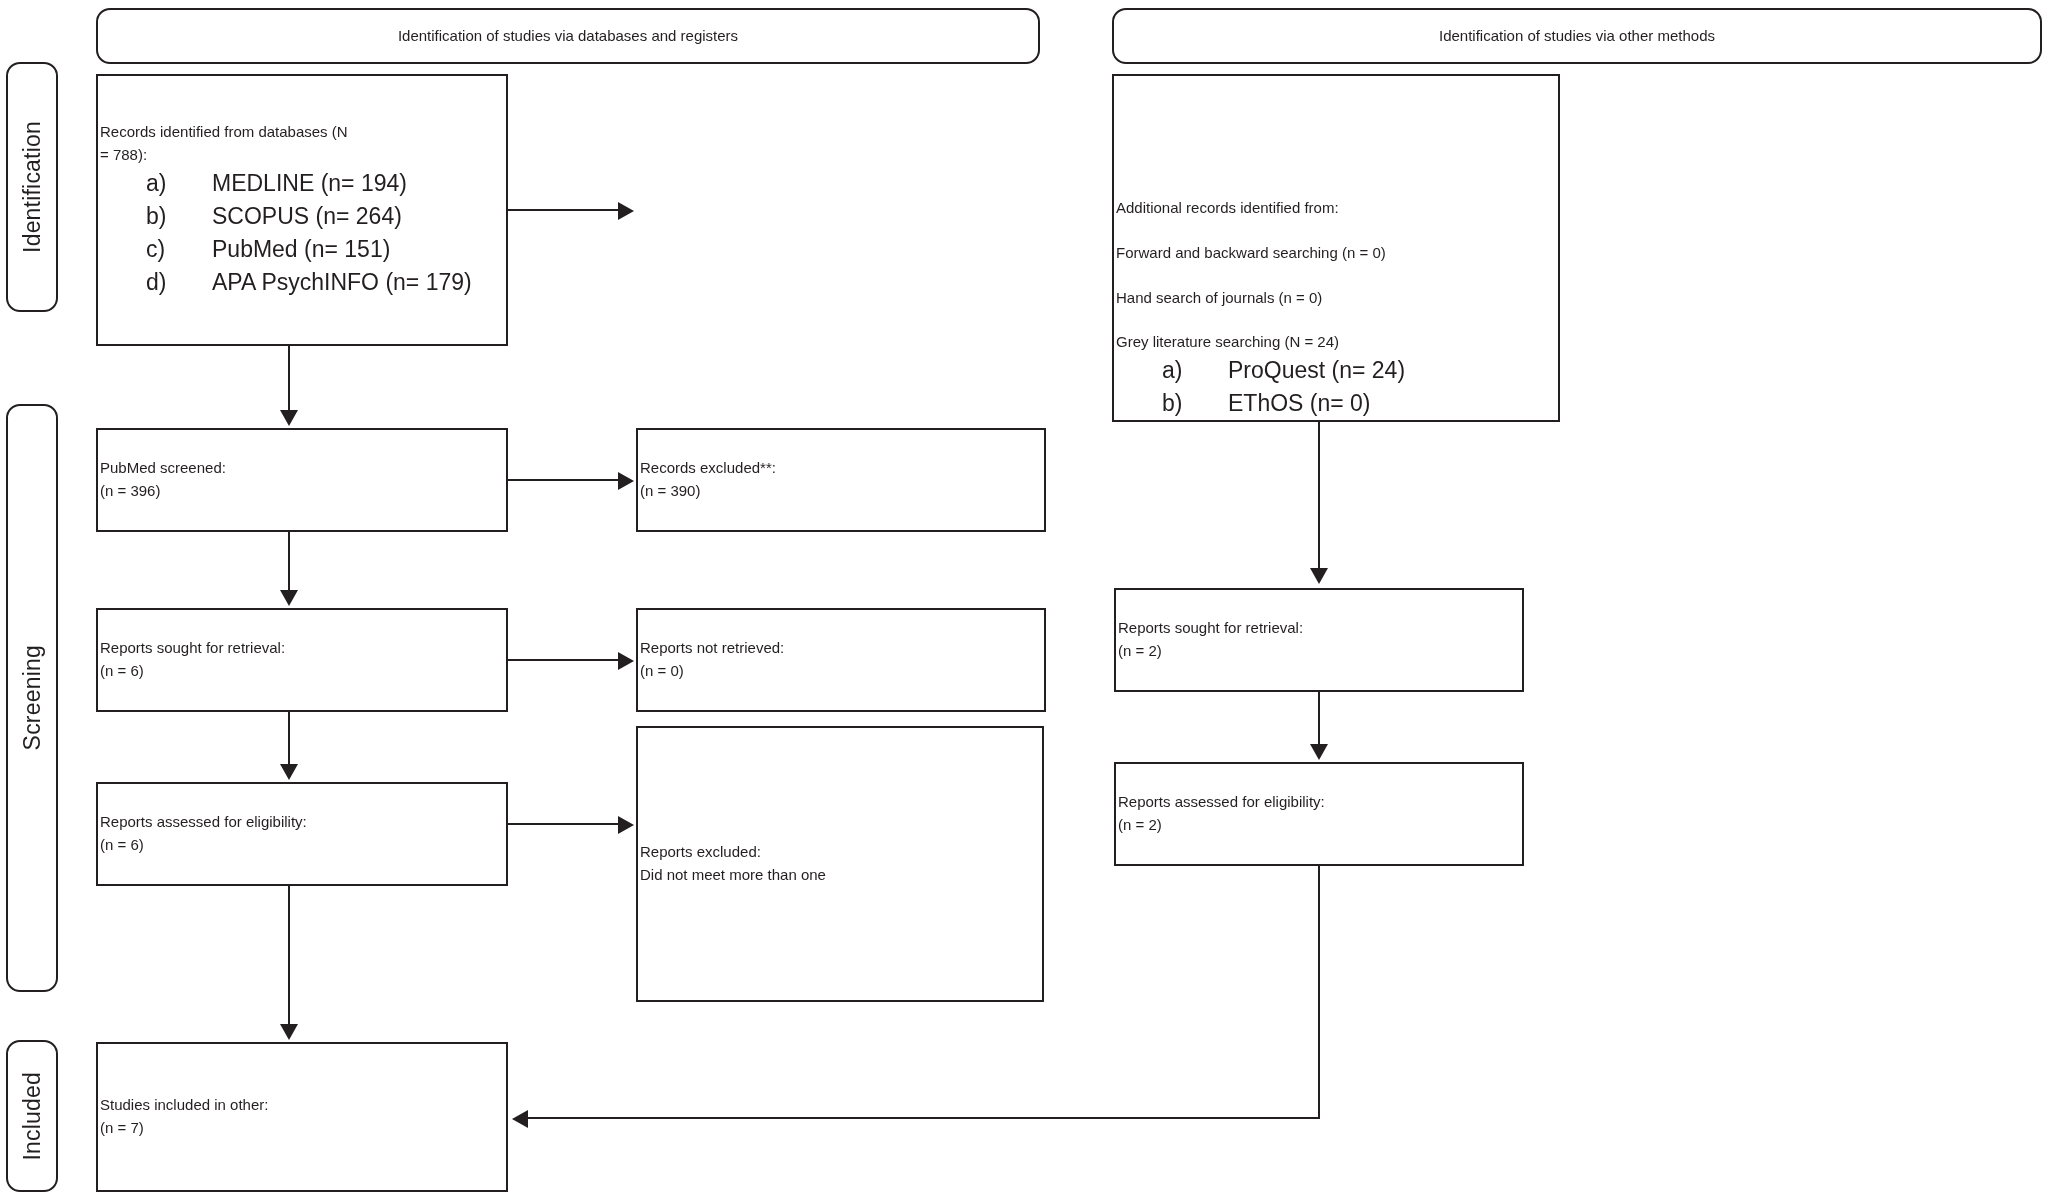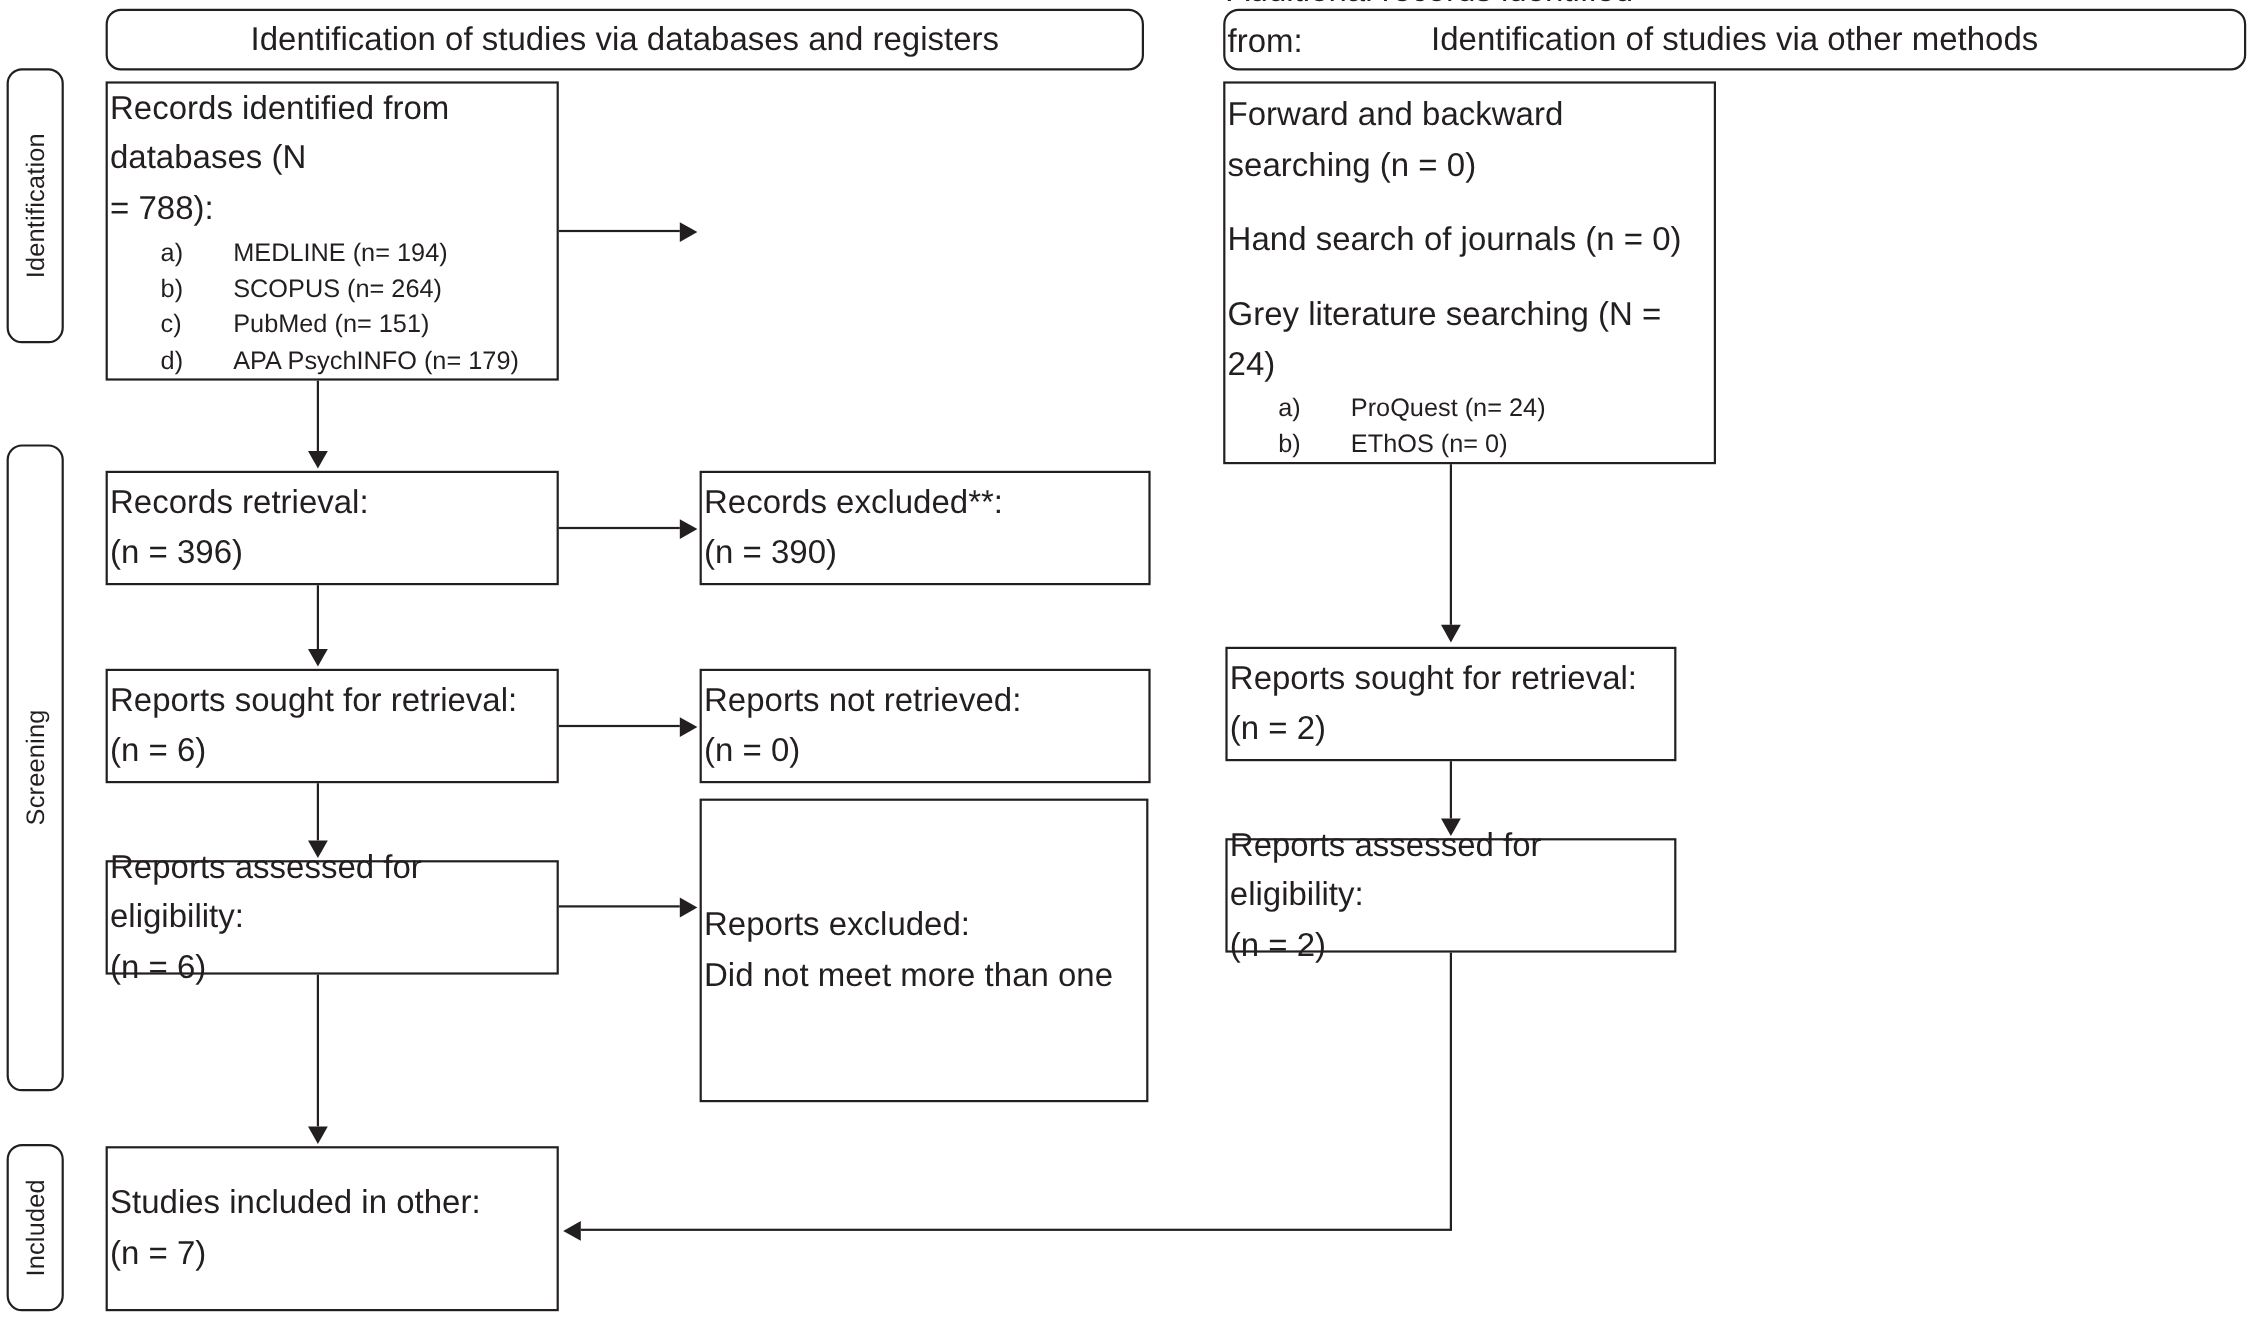"Identification of studies via databases" .t { font-size: 30px -> 15px }
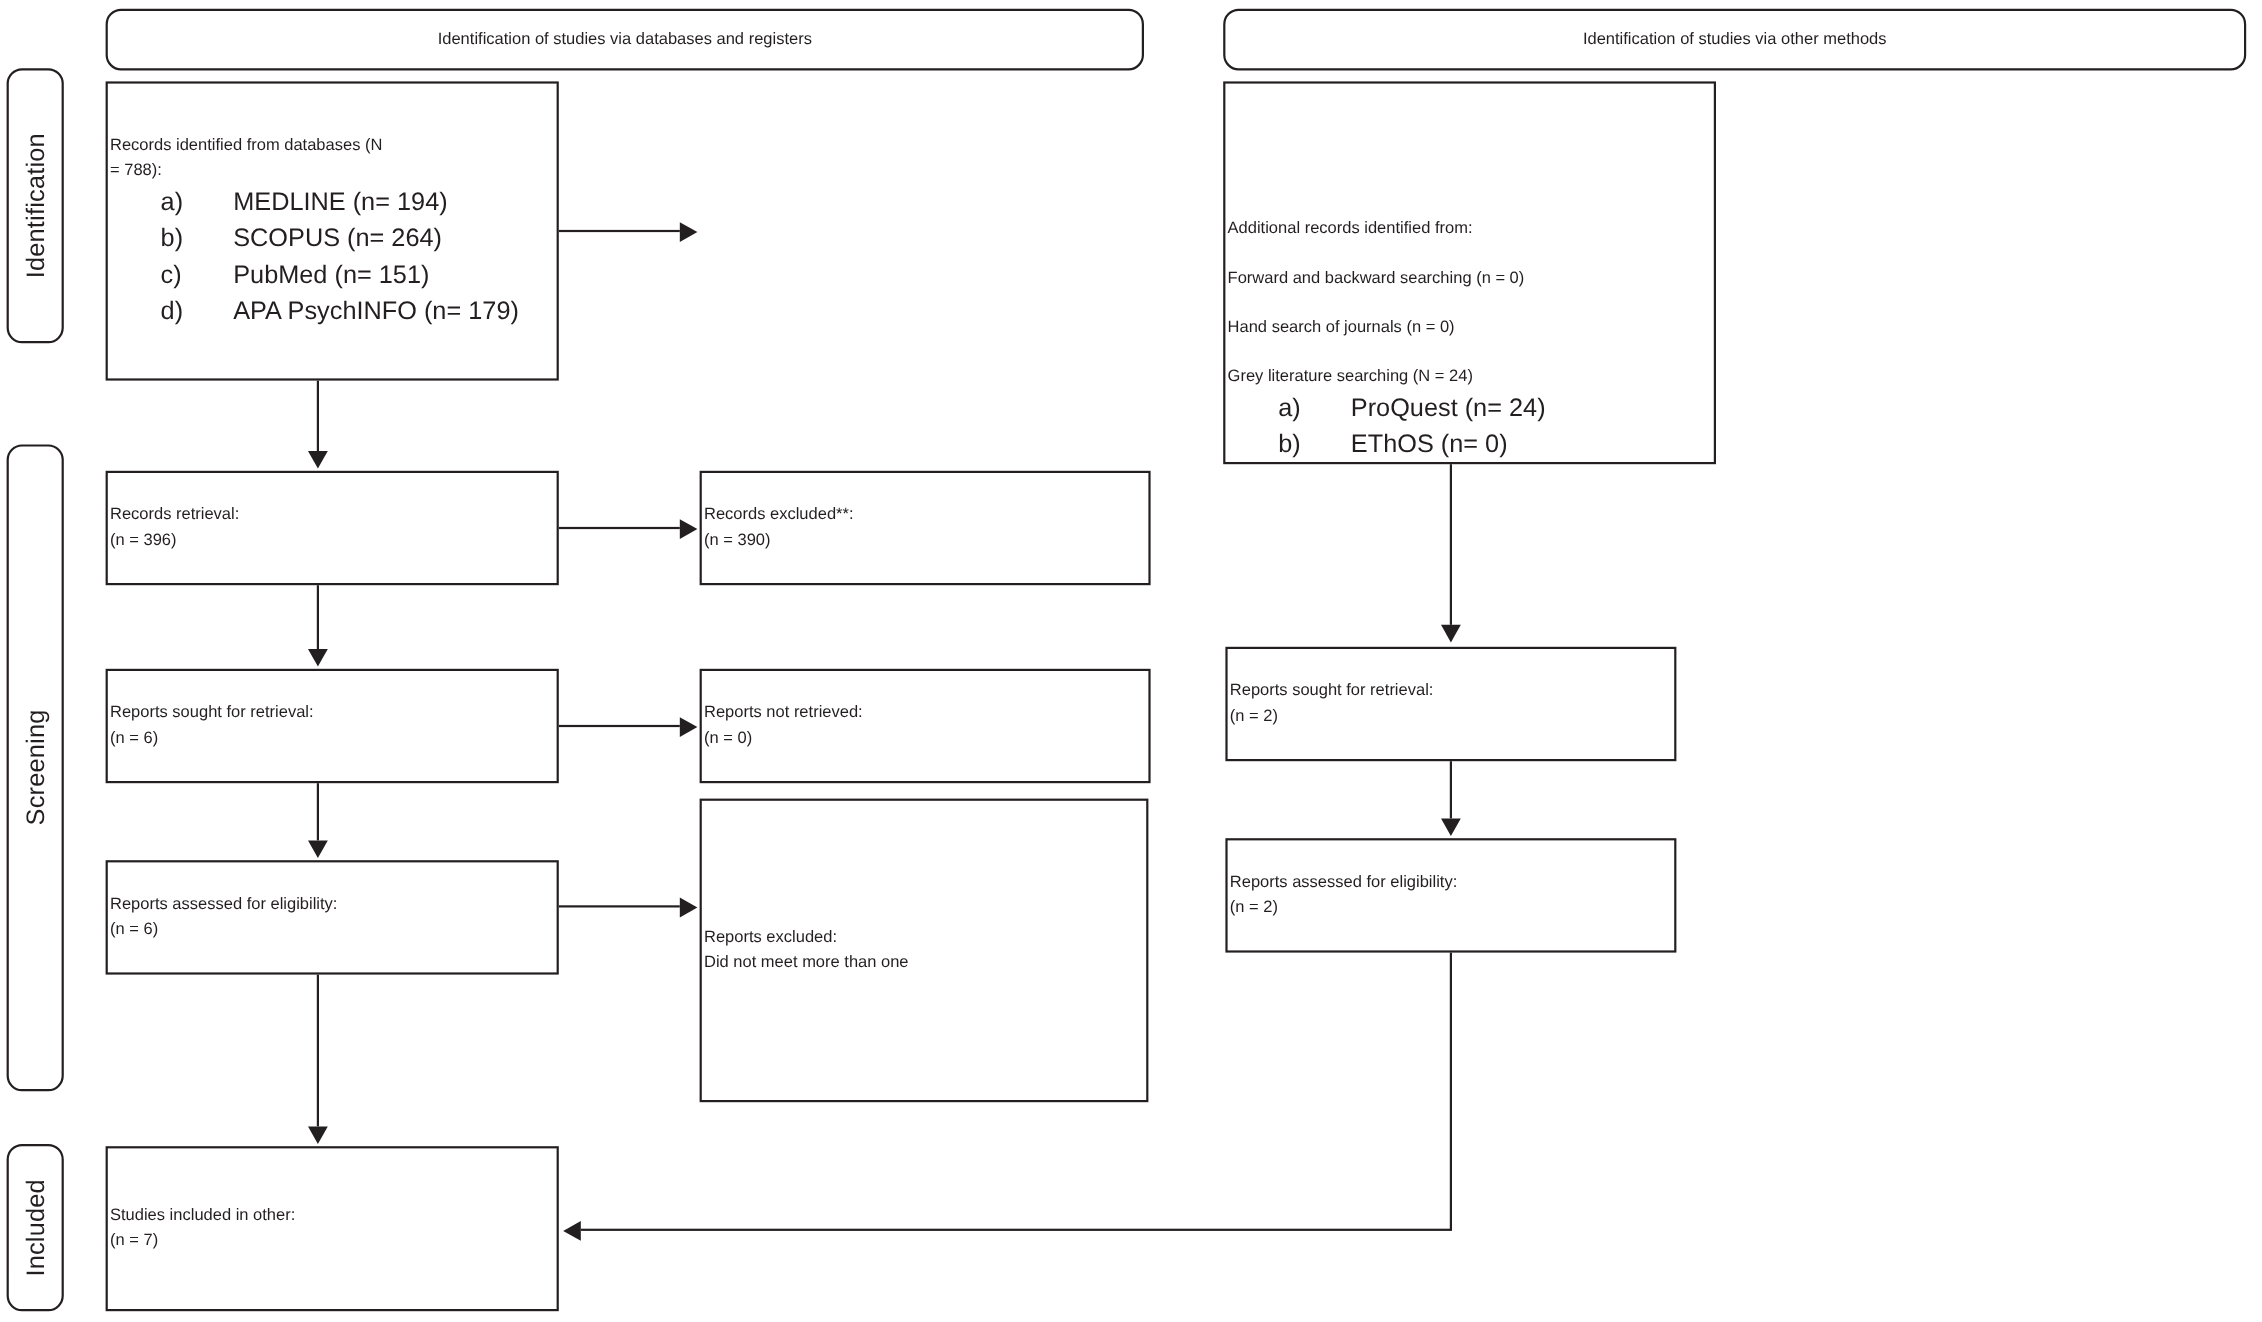"Records retrieval:" div.t { text: Records retrieval -> PubMed screened }
